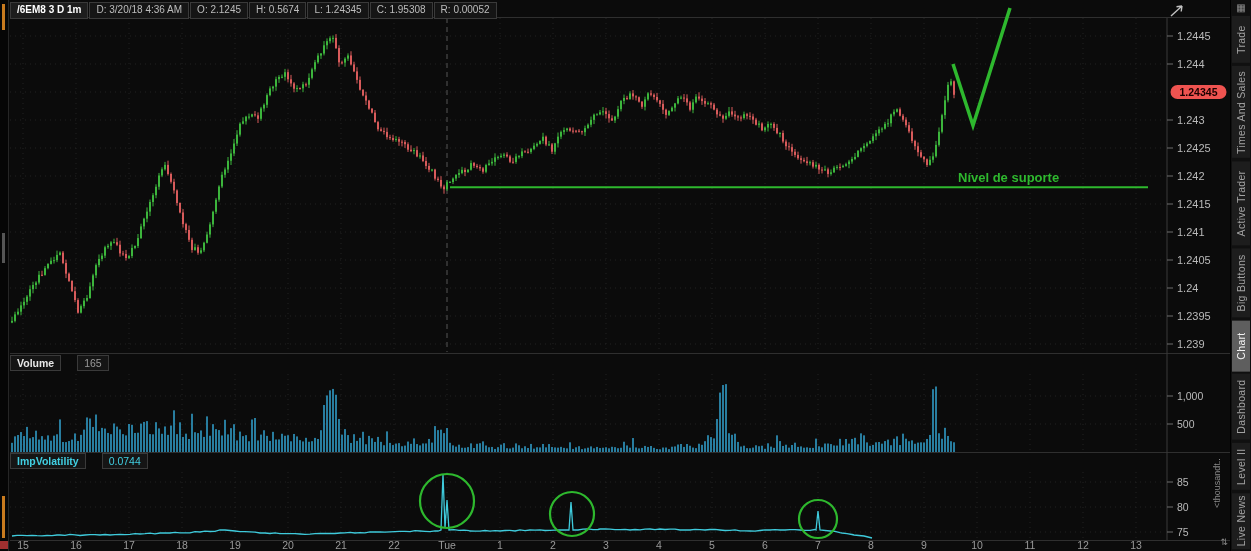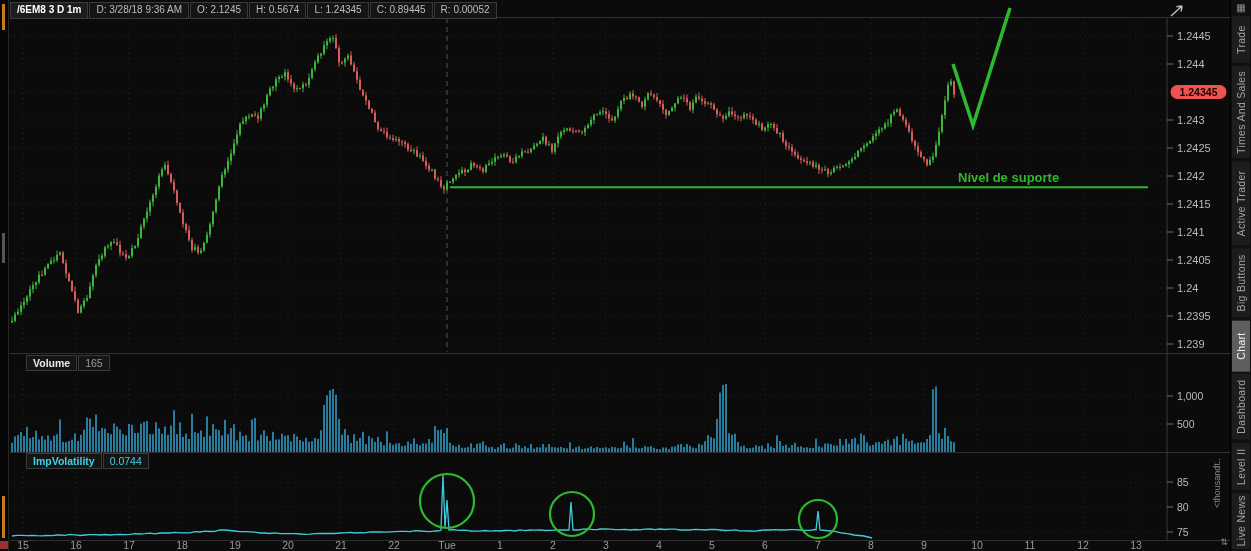"D: 3/28/18 9:36 AM" div.chip { text: 3/28/18 9:36 -> 3/20/18 4:36 }
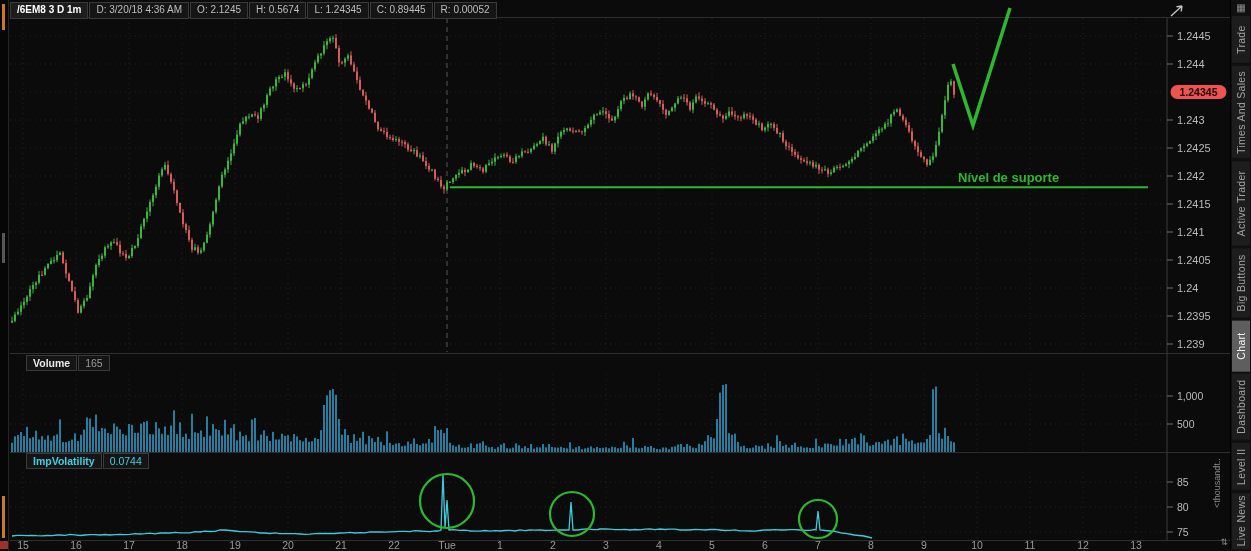"C: 0.89445" div.chip { text: 0.89445 -> 1.95308 }
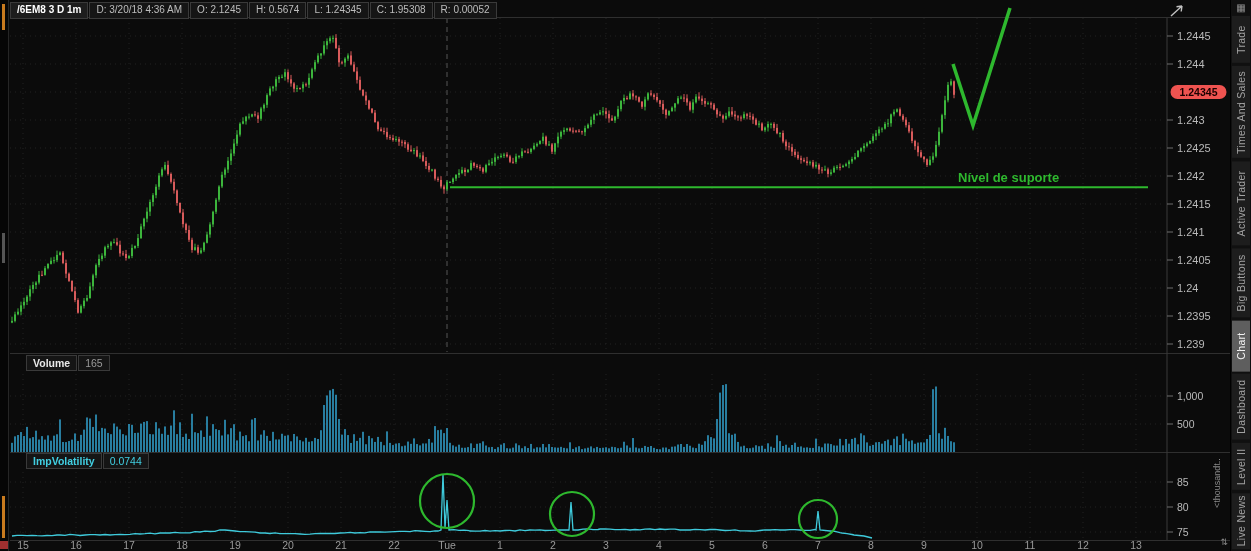"Volume" .sub-header { gap: none -> 15px; left: 26px -> 10px }
